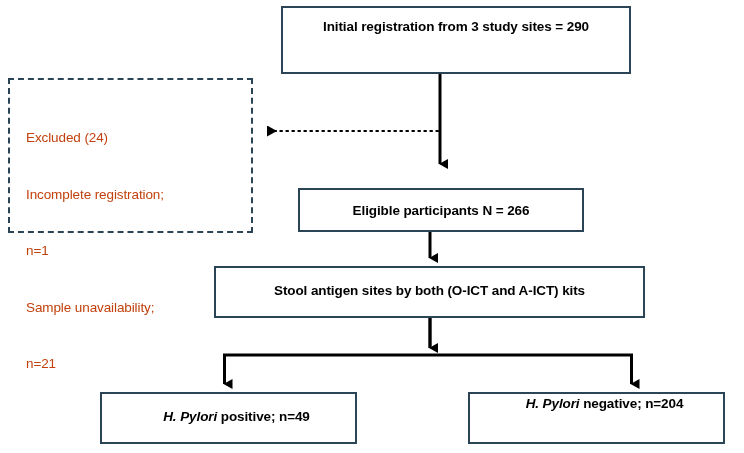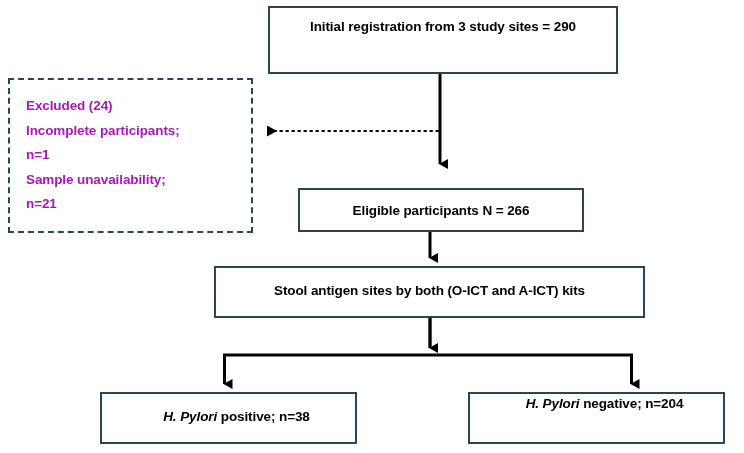"Initial registration from 3 study" #box-initial { left: 268px -> 281px }
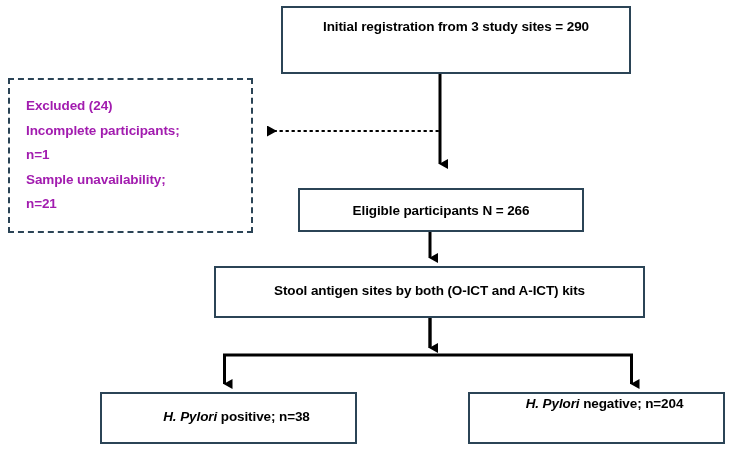"Excluded (24)" .node-dashed .node-text { color: #a21caf -> #c2410c; font-weight: bold -> normal; margin-top: none -> 32px }
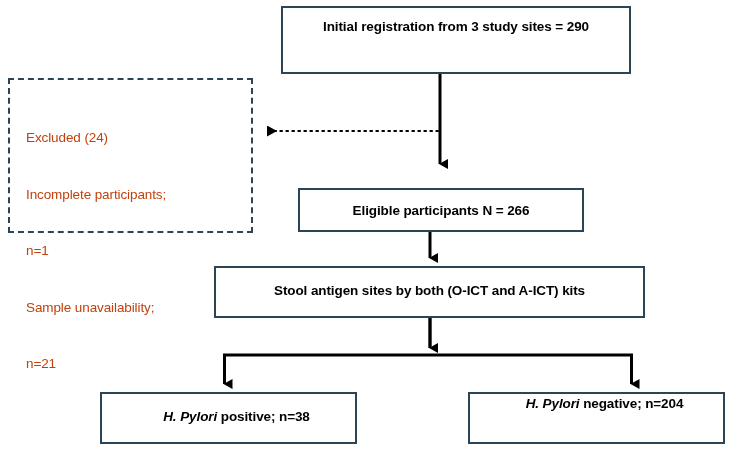"Incomplete participants;" div.node-text { text: participants -> registration }
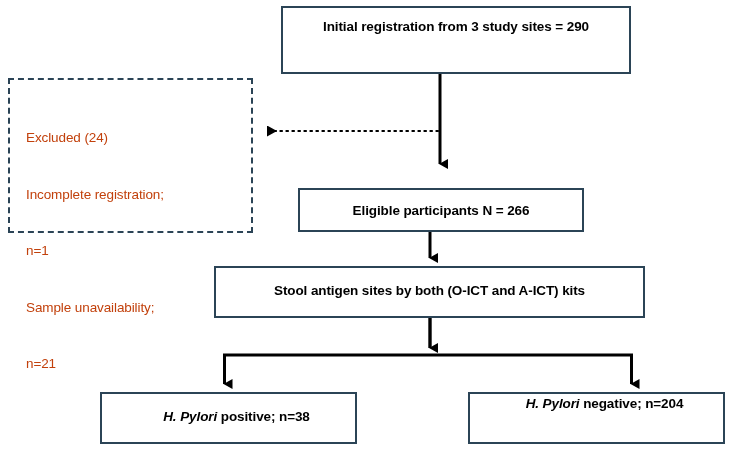"positive; n=38" span { text: 38 -> 49 }
